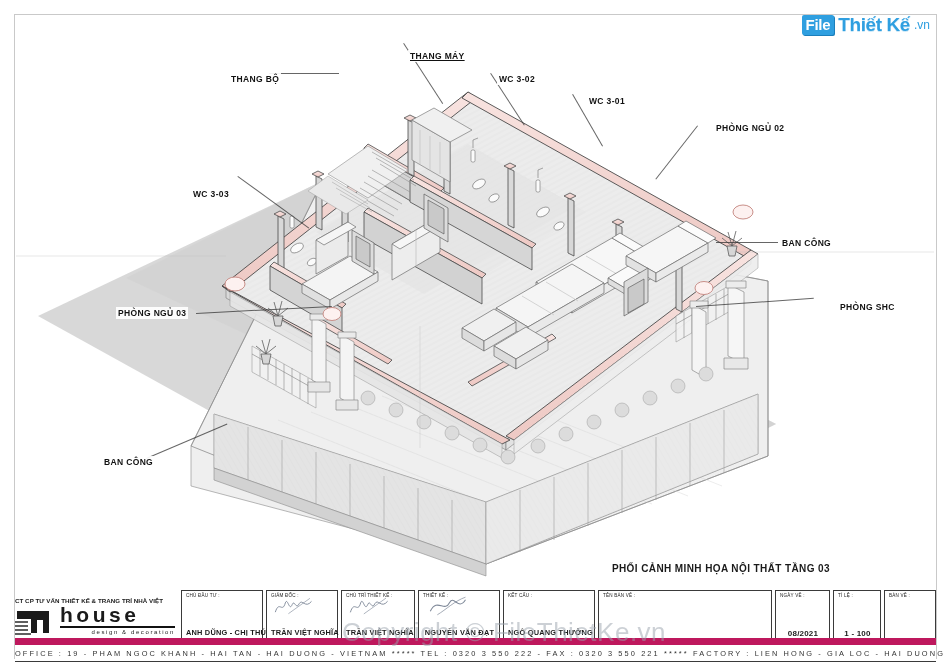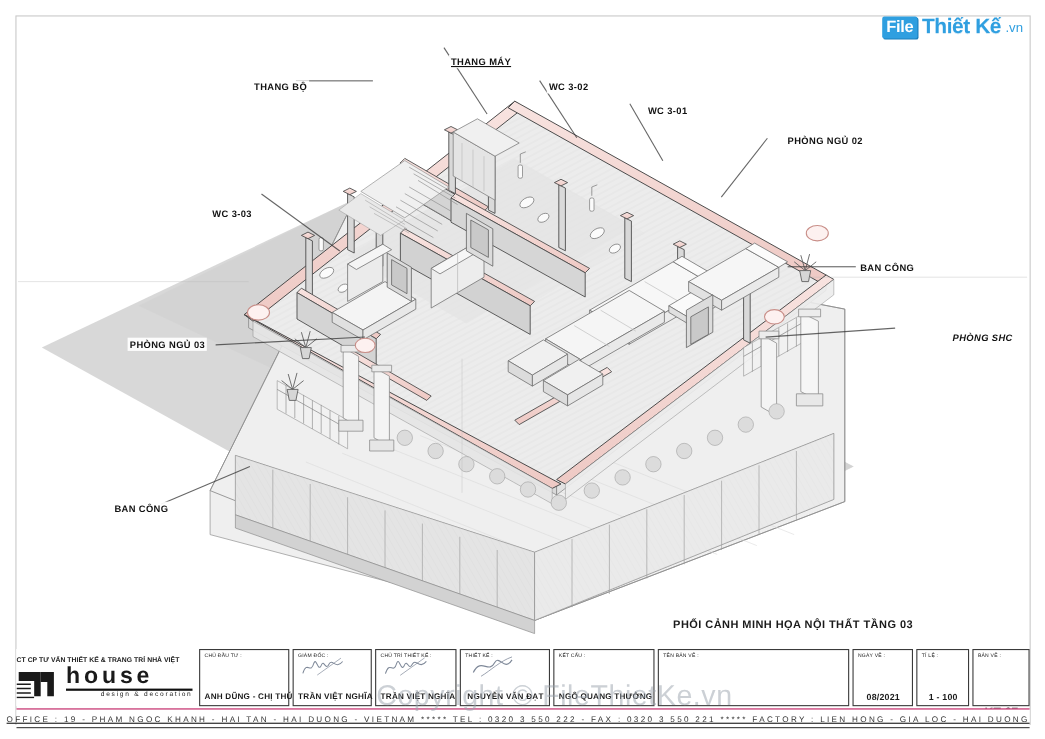"PHÒNG SHC" div.anno { font-style: italic -> none; left: 848px -> 822px }
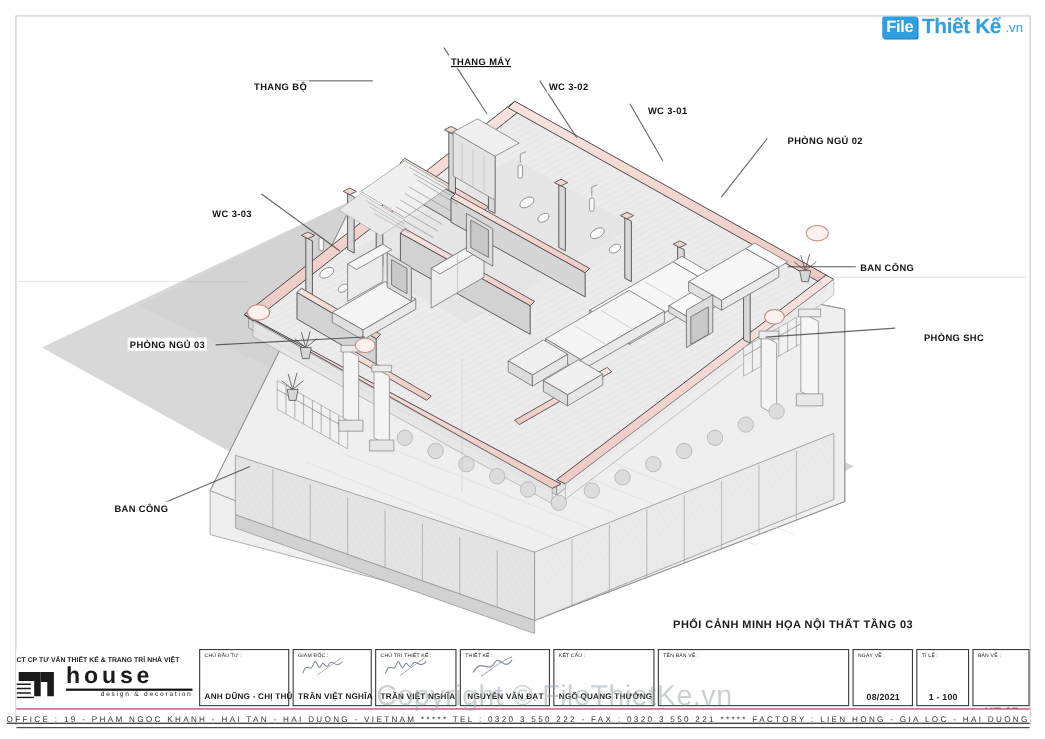"OFFICE : 19 - PHAM" #footer { border-top: 1px solid #be185d -> 7px solid #be185d; justify-content: flex-end -> flex-start; text-decoration: underline -> none }
